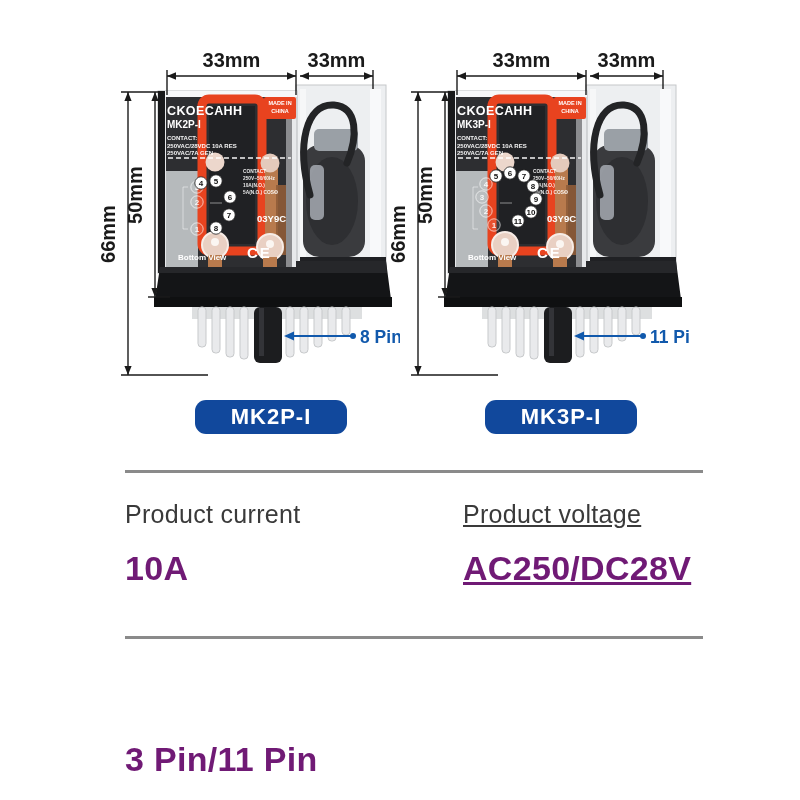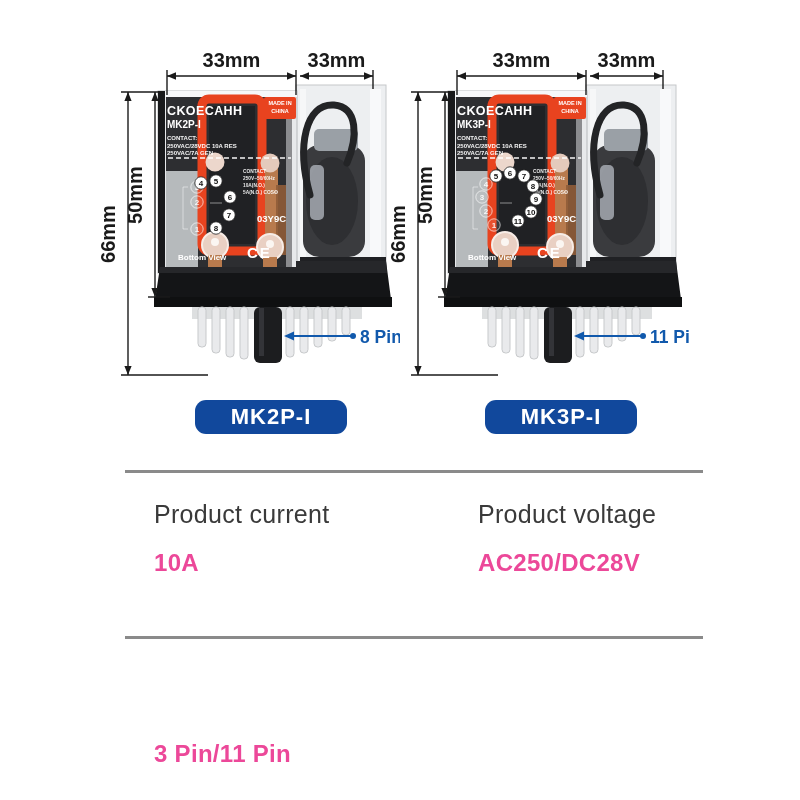"Product current" .col1 { margin-left: 29px -> none }
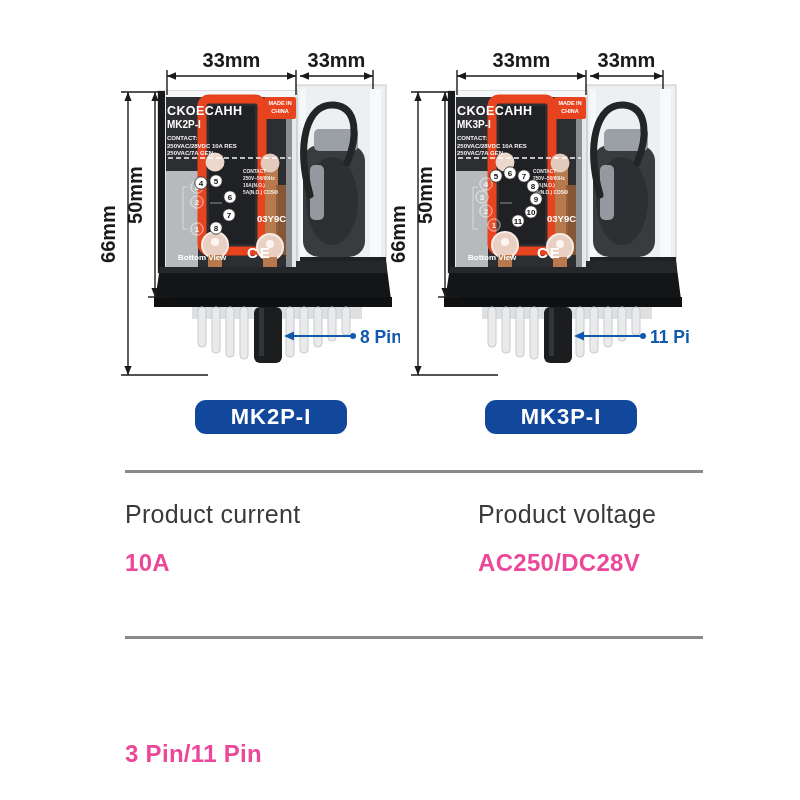"Product voltage" .col2 { left: 478px -> 463px; text-decoration: none -> underline }
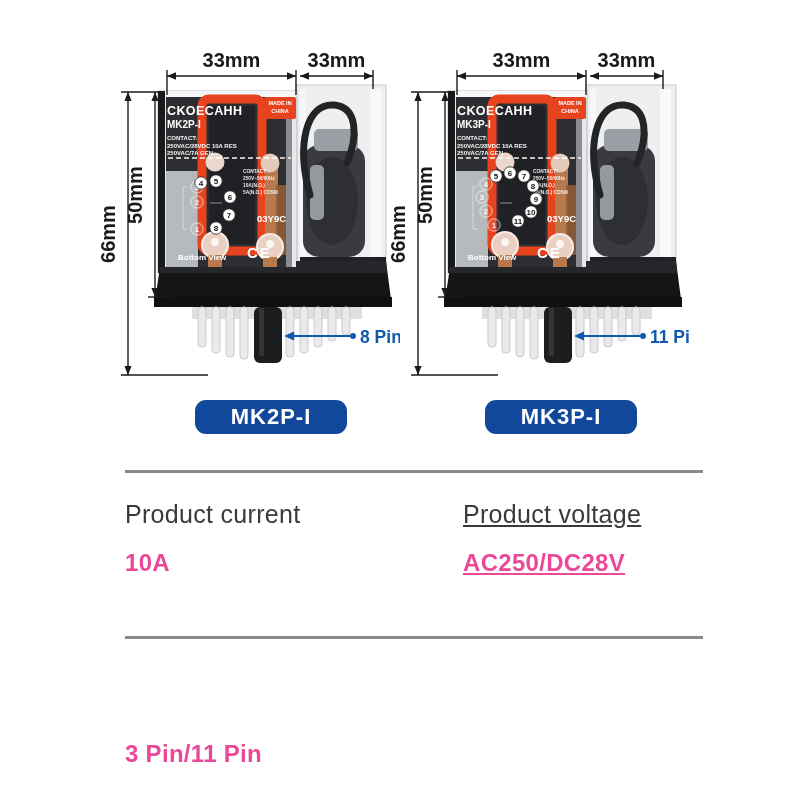"10A" .spec-value { color: #ec4899 -> #701a75; font-size: 24px -> 34px }
